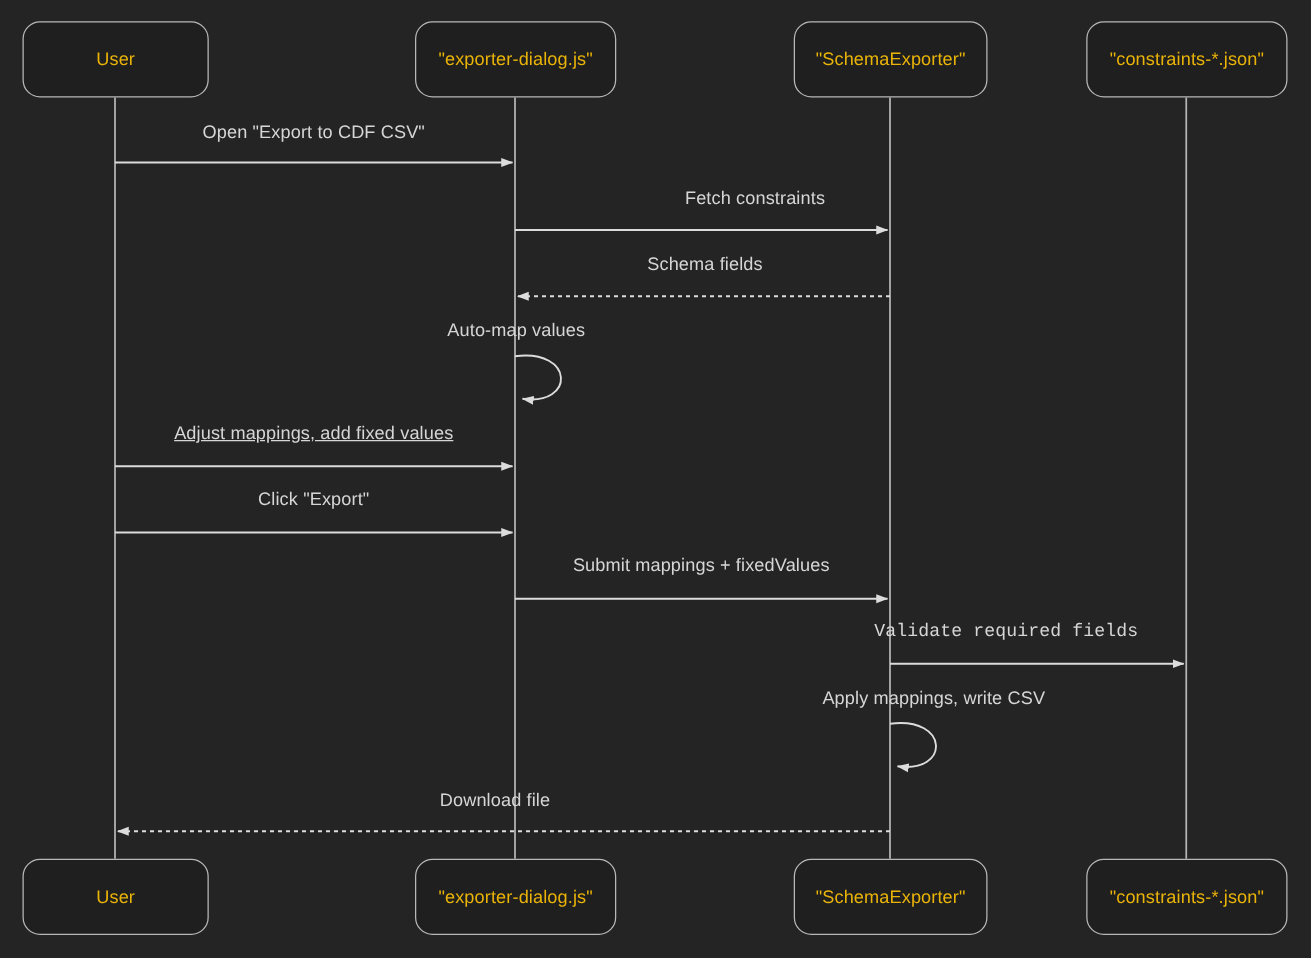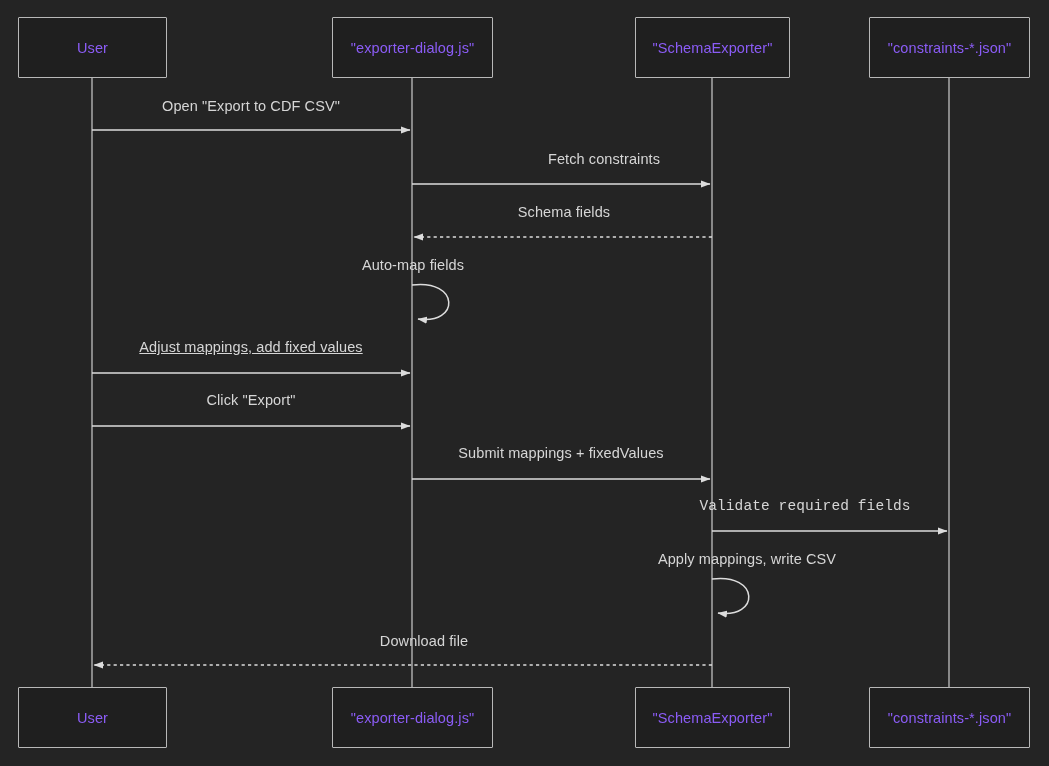"User" .actor-box { border-radius: 1px -> 14px; color: #8b5cf6 -> #eab308 }
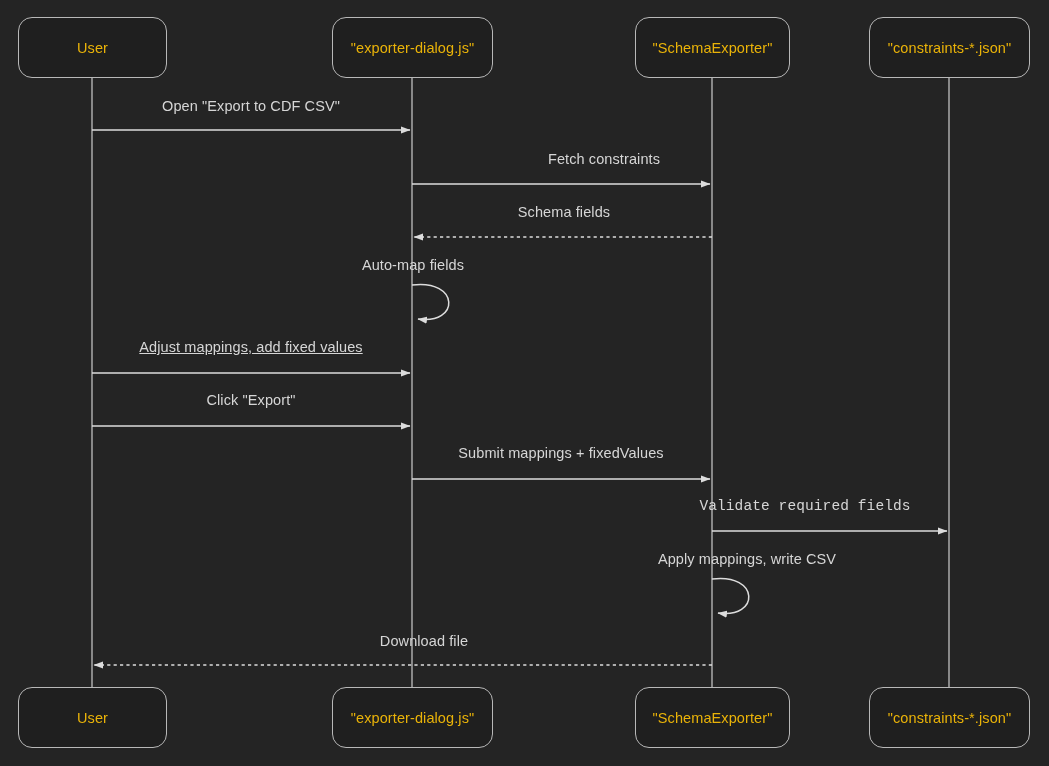"Auto-map fields" div.msg-label { text: fields -> values }
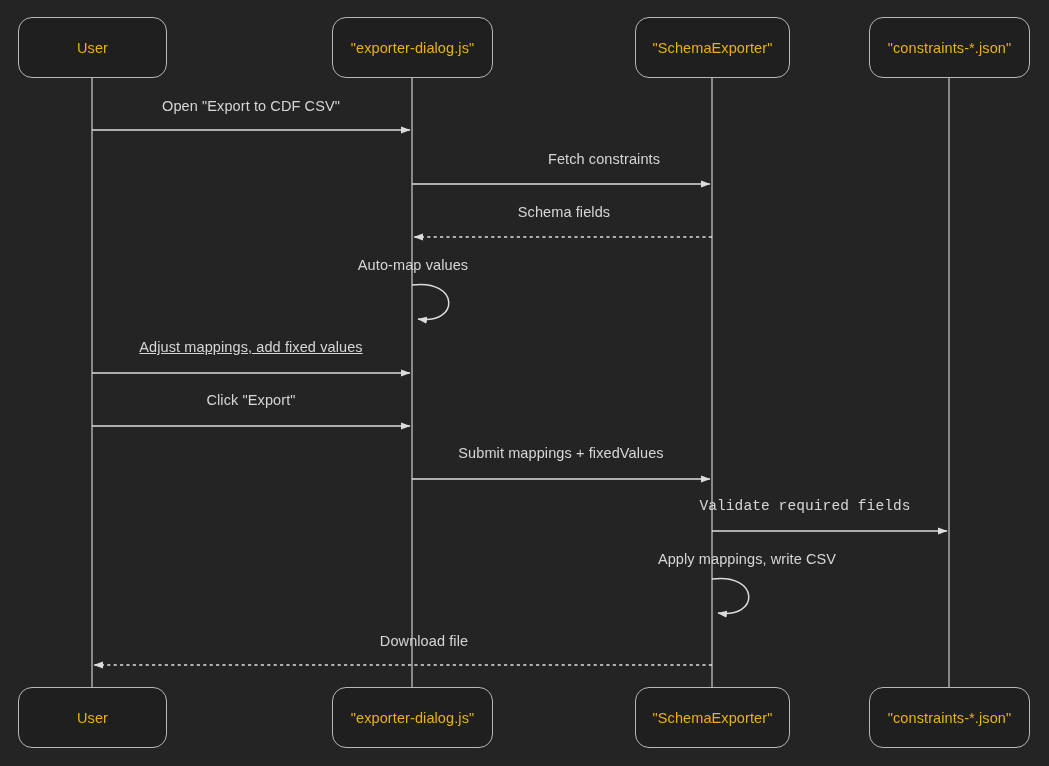"Download file" div.msg-label { left: 424px -> 396px }
